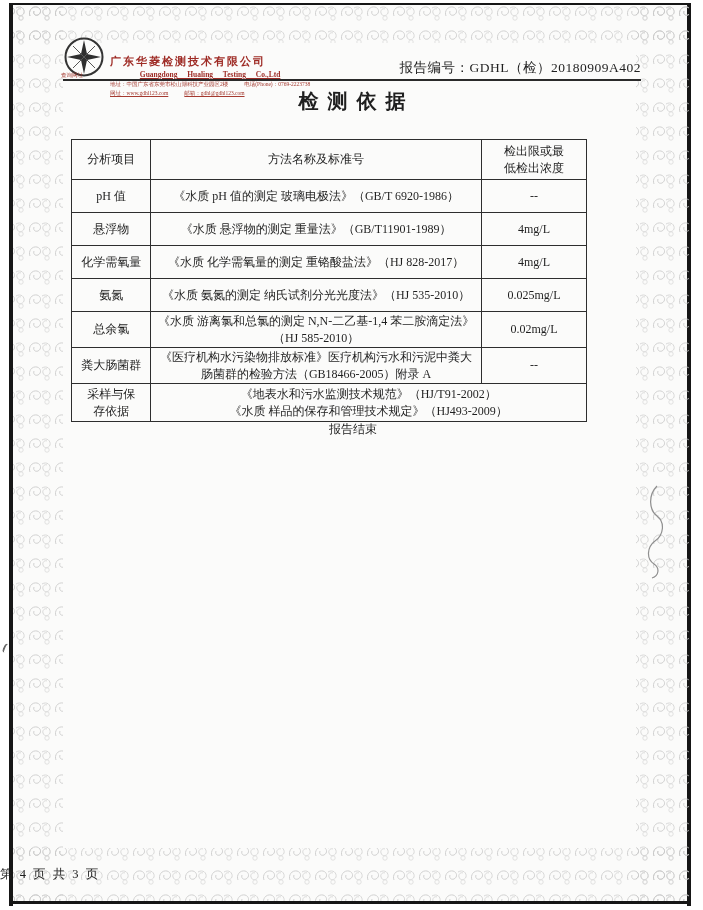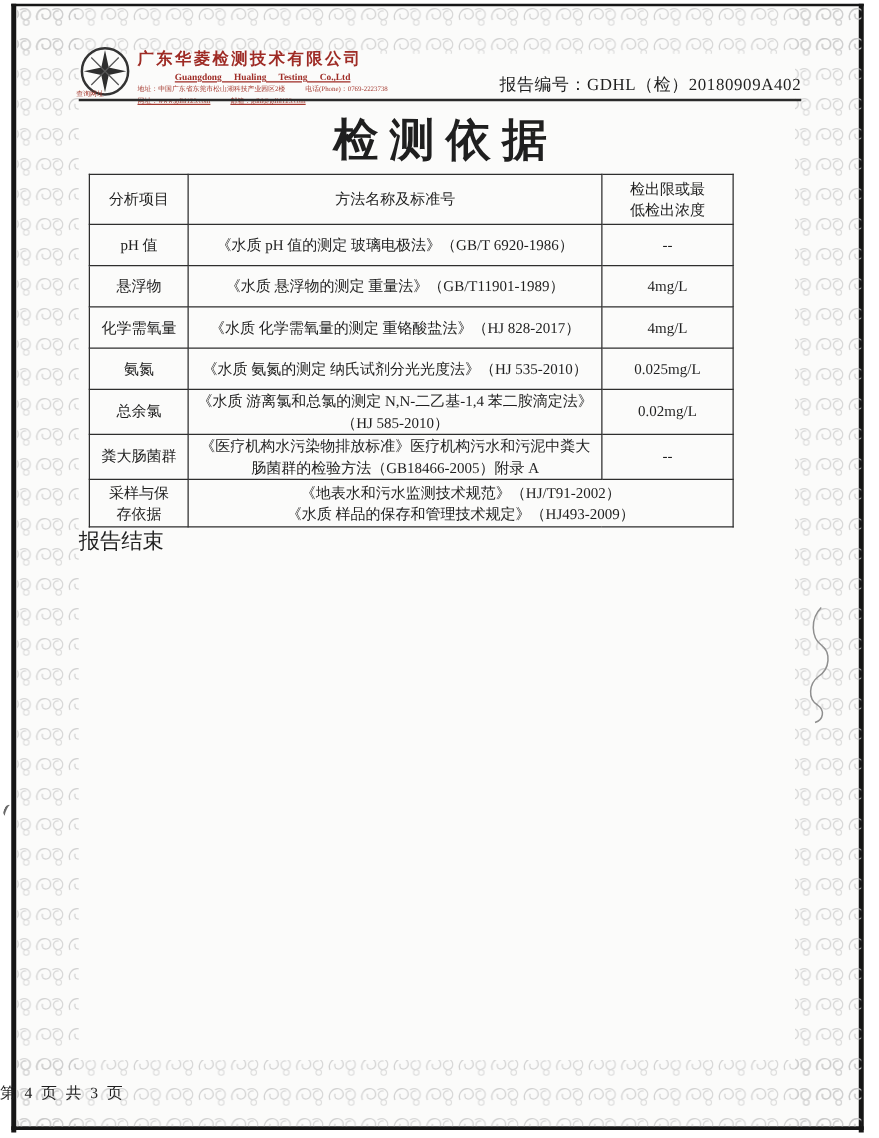"广东华菱检测技术有限公司" .co-cn { font-size: 13px -> 11px; margin-top: none -> 16px }
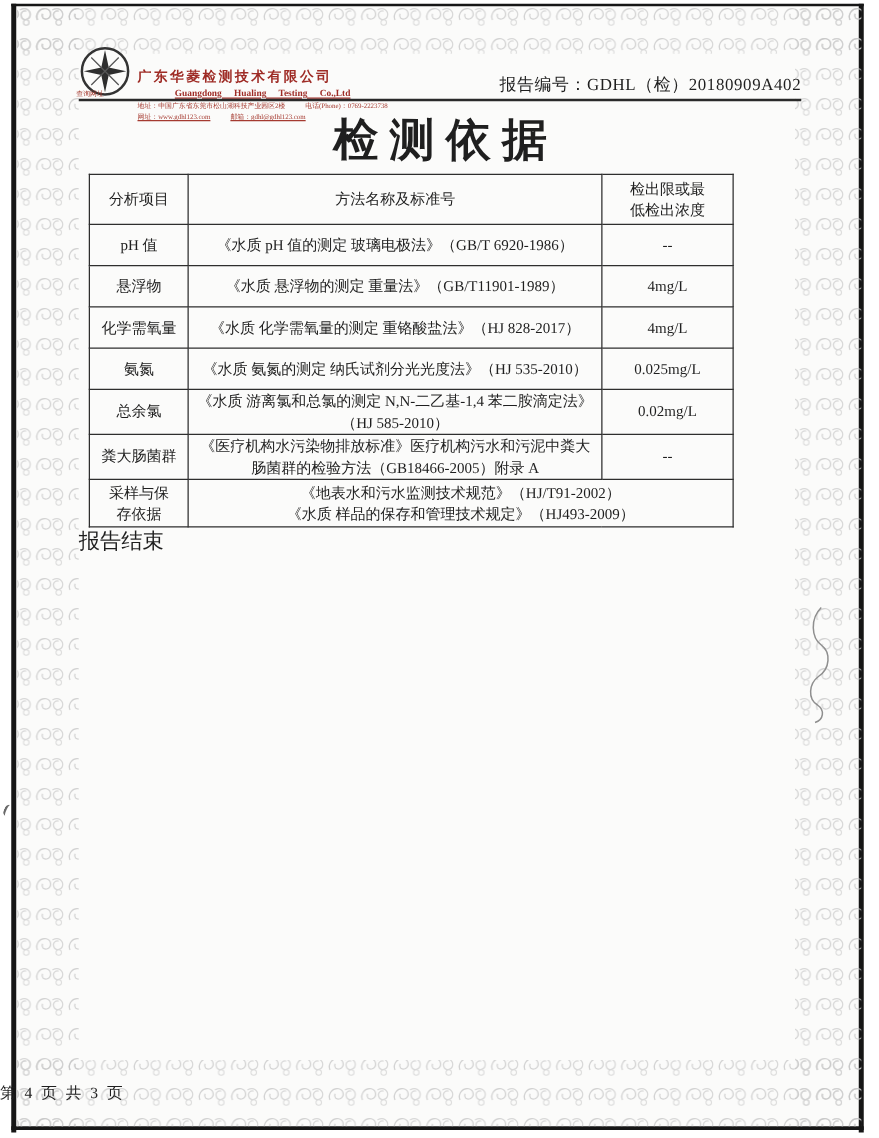"检测依据" .page-title { font-size: 36px -> 20px }
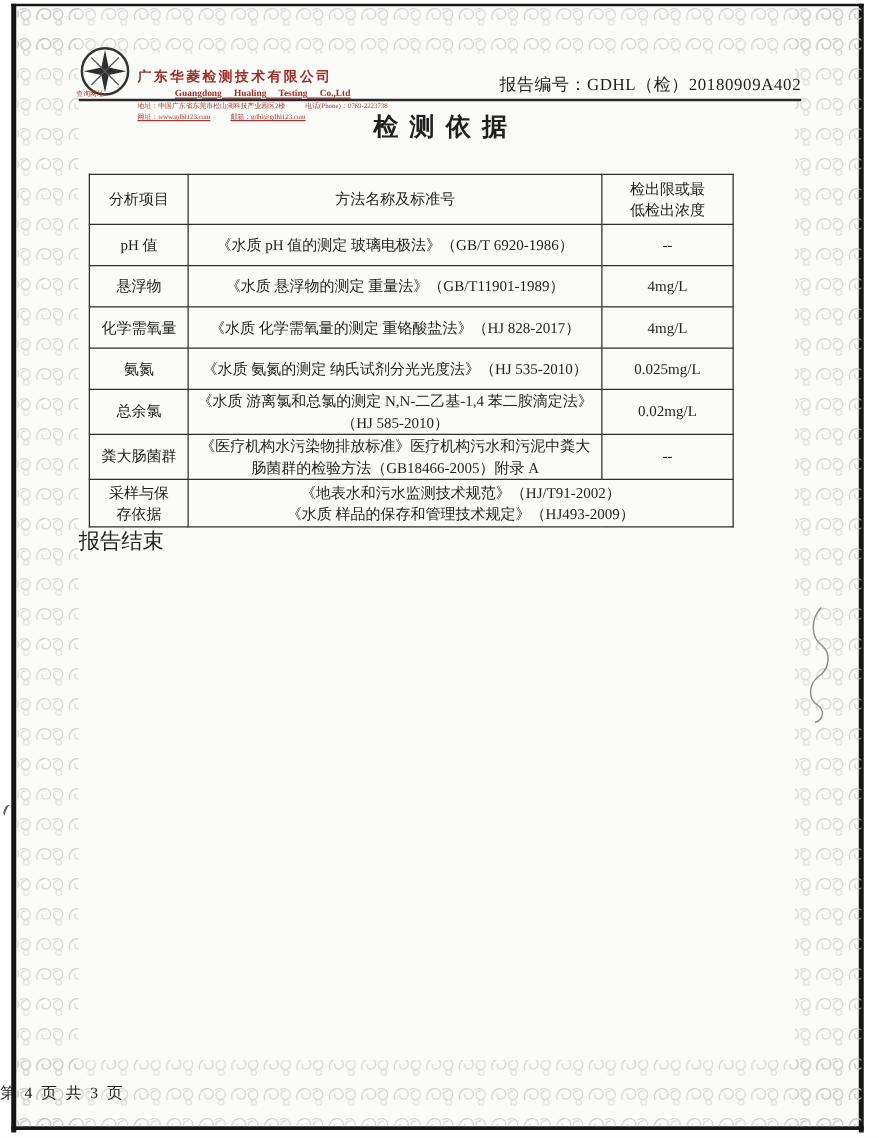"报告结束" .end-note { font-size: 17px -> 12px; left: 0 -> 16px; text-align: left -> center }
